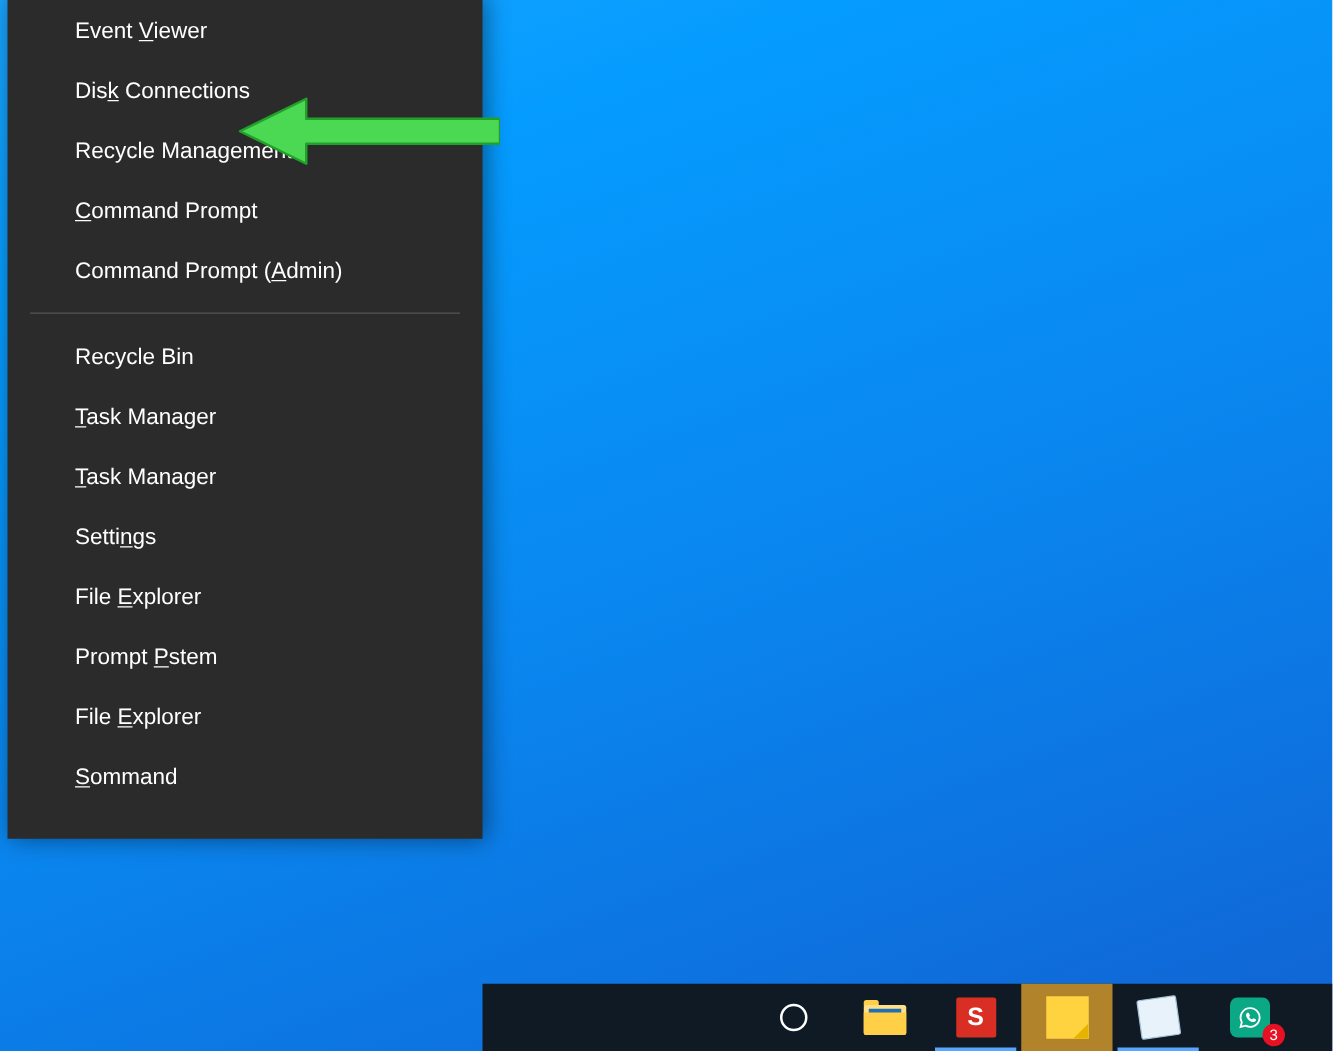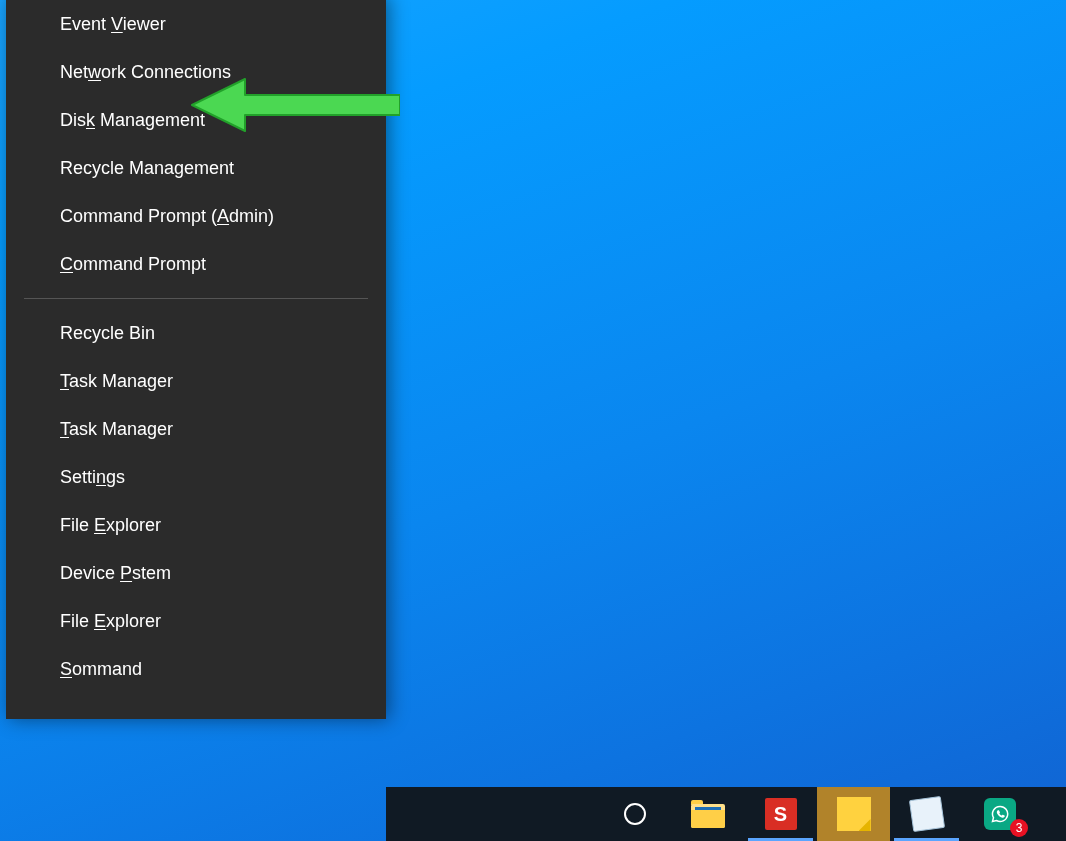"Network Connections" div.menu-item { html: <div> <span>Net</span><span>w</span><span>ork Connections</span> </div> -> none }
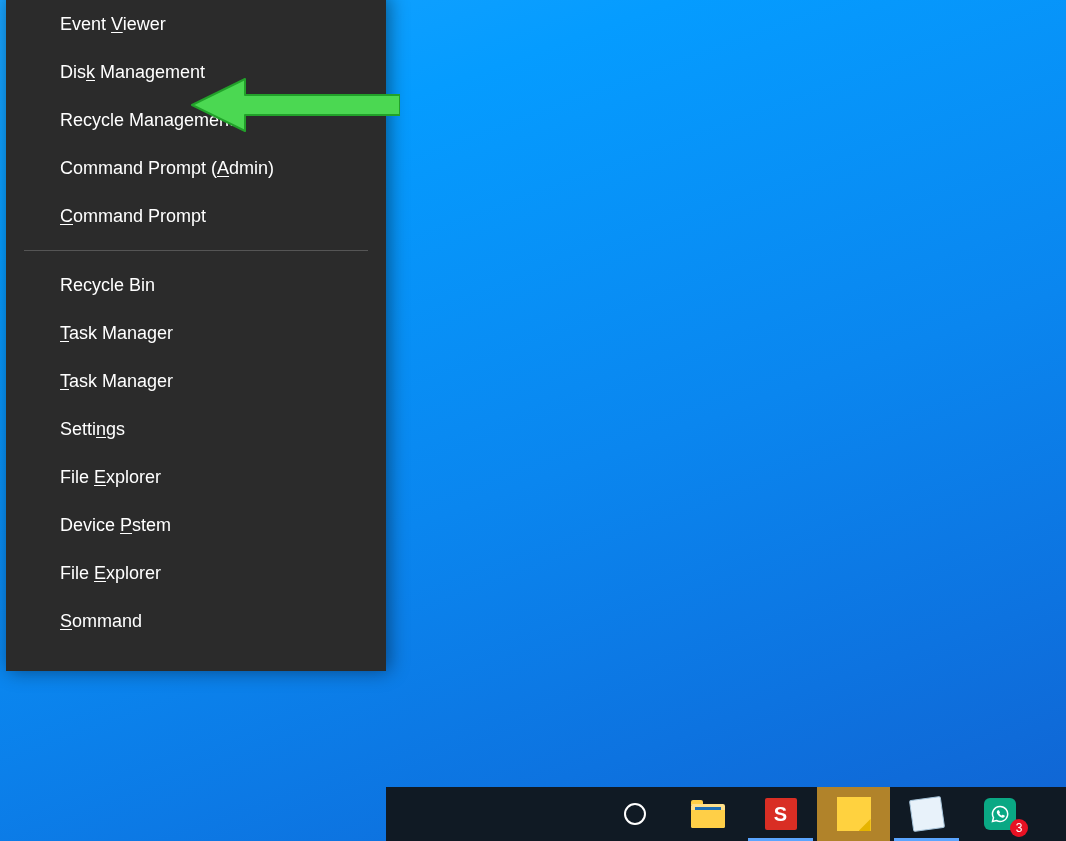"Management" span { text: Management -> Connections }
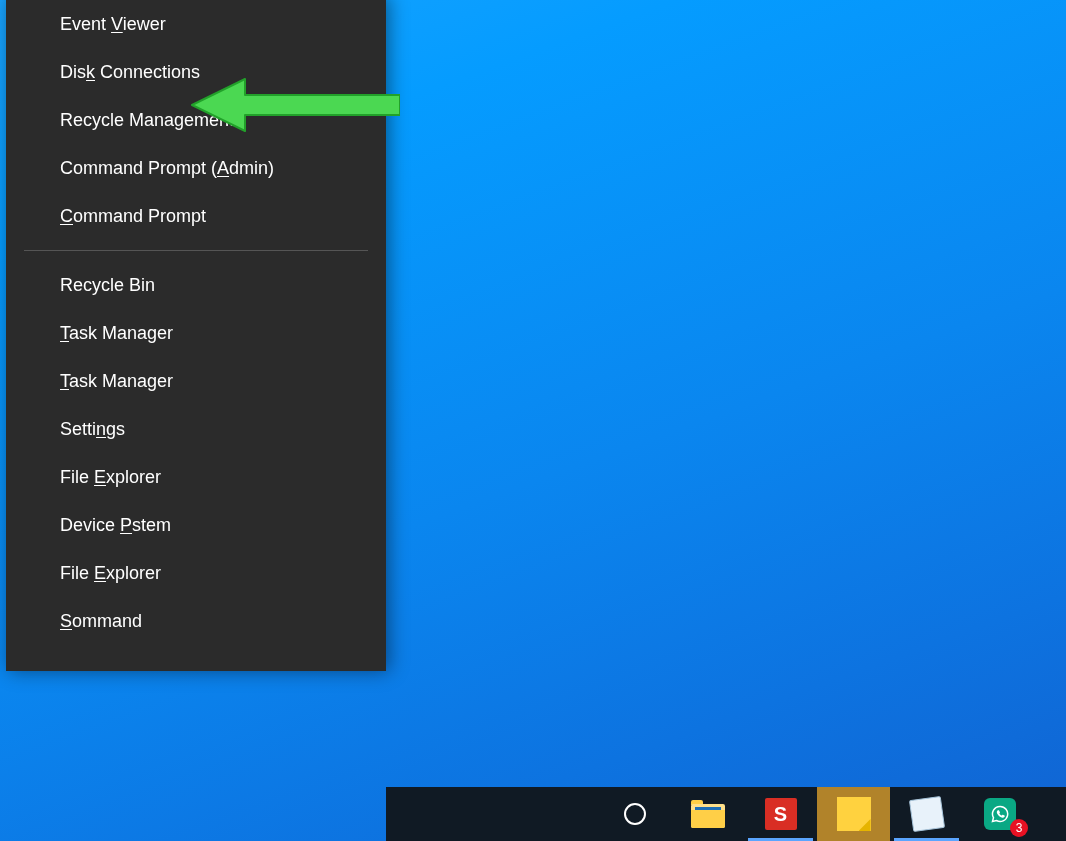"Command Prompt (Admin)" div.menu-item { order: before "Command Prompt" -> after "Command Prompt" }
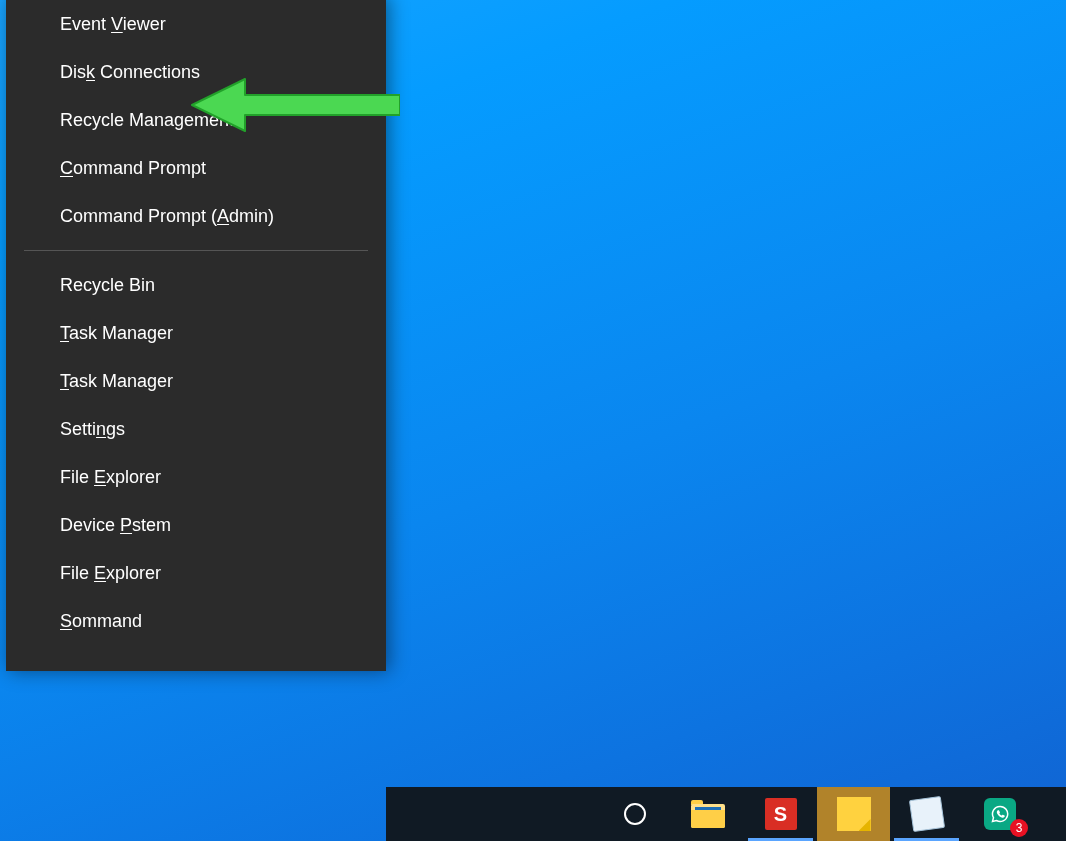"Device" span { text: Device -> Prompt }
